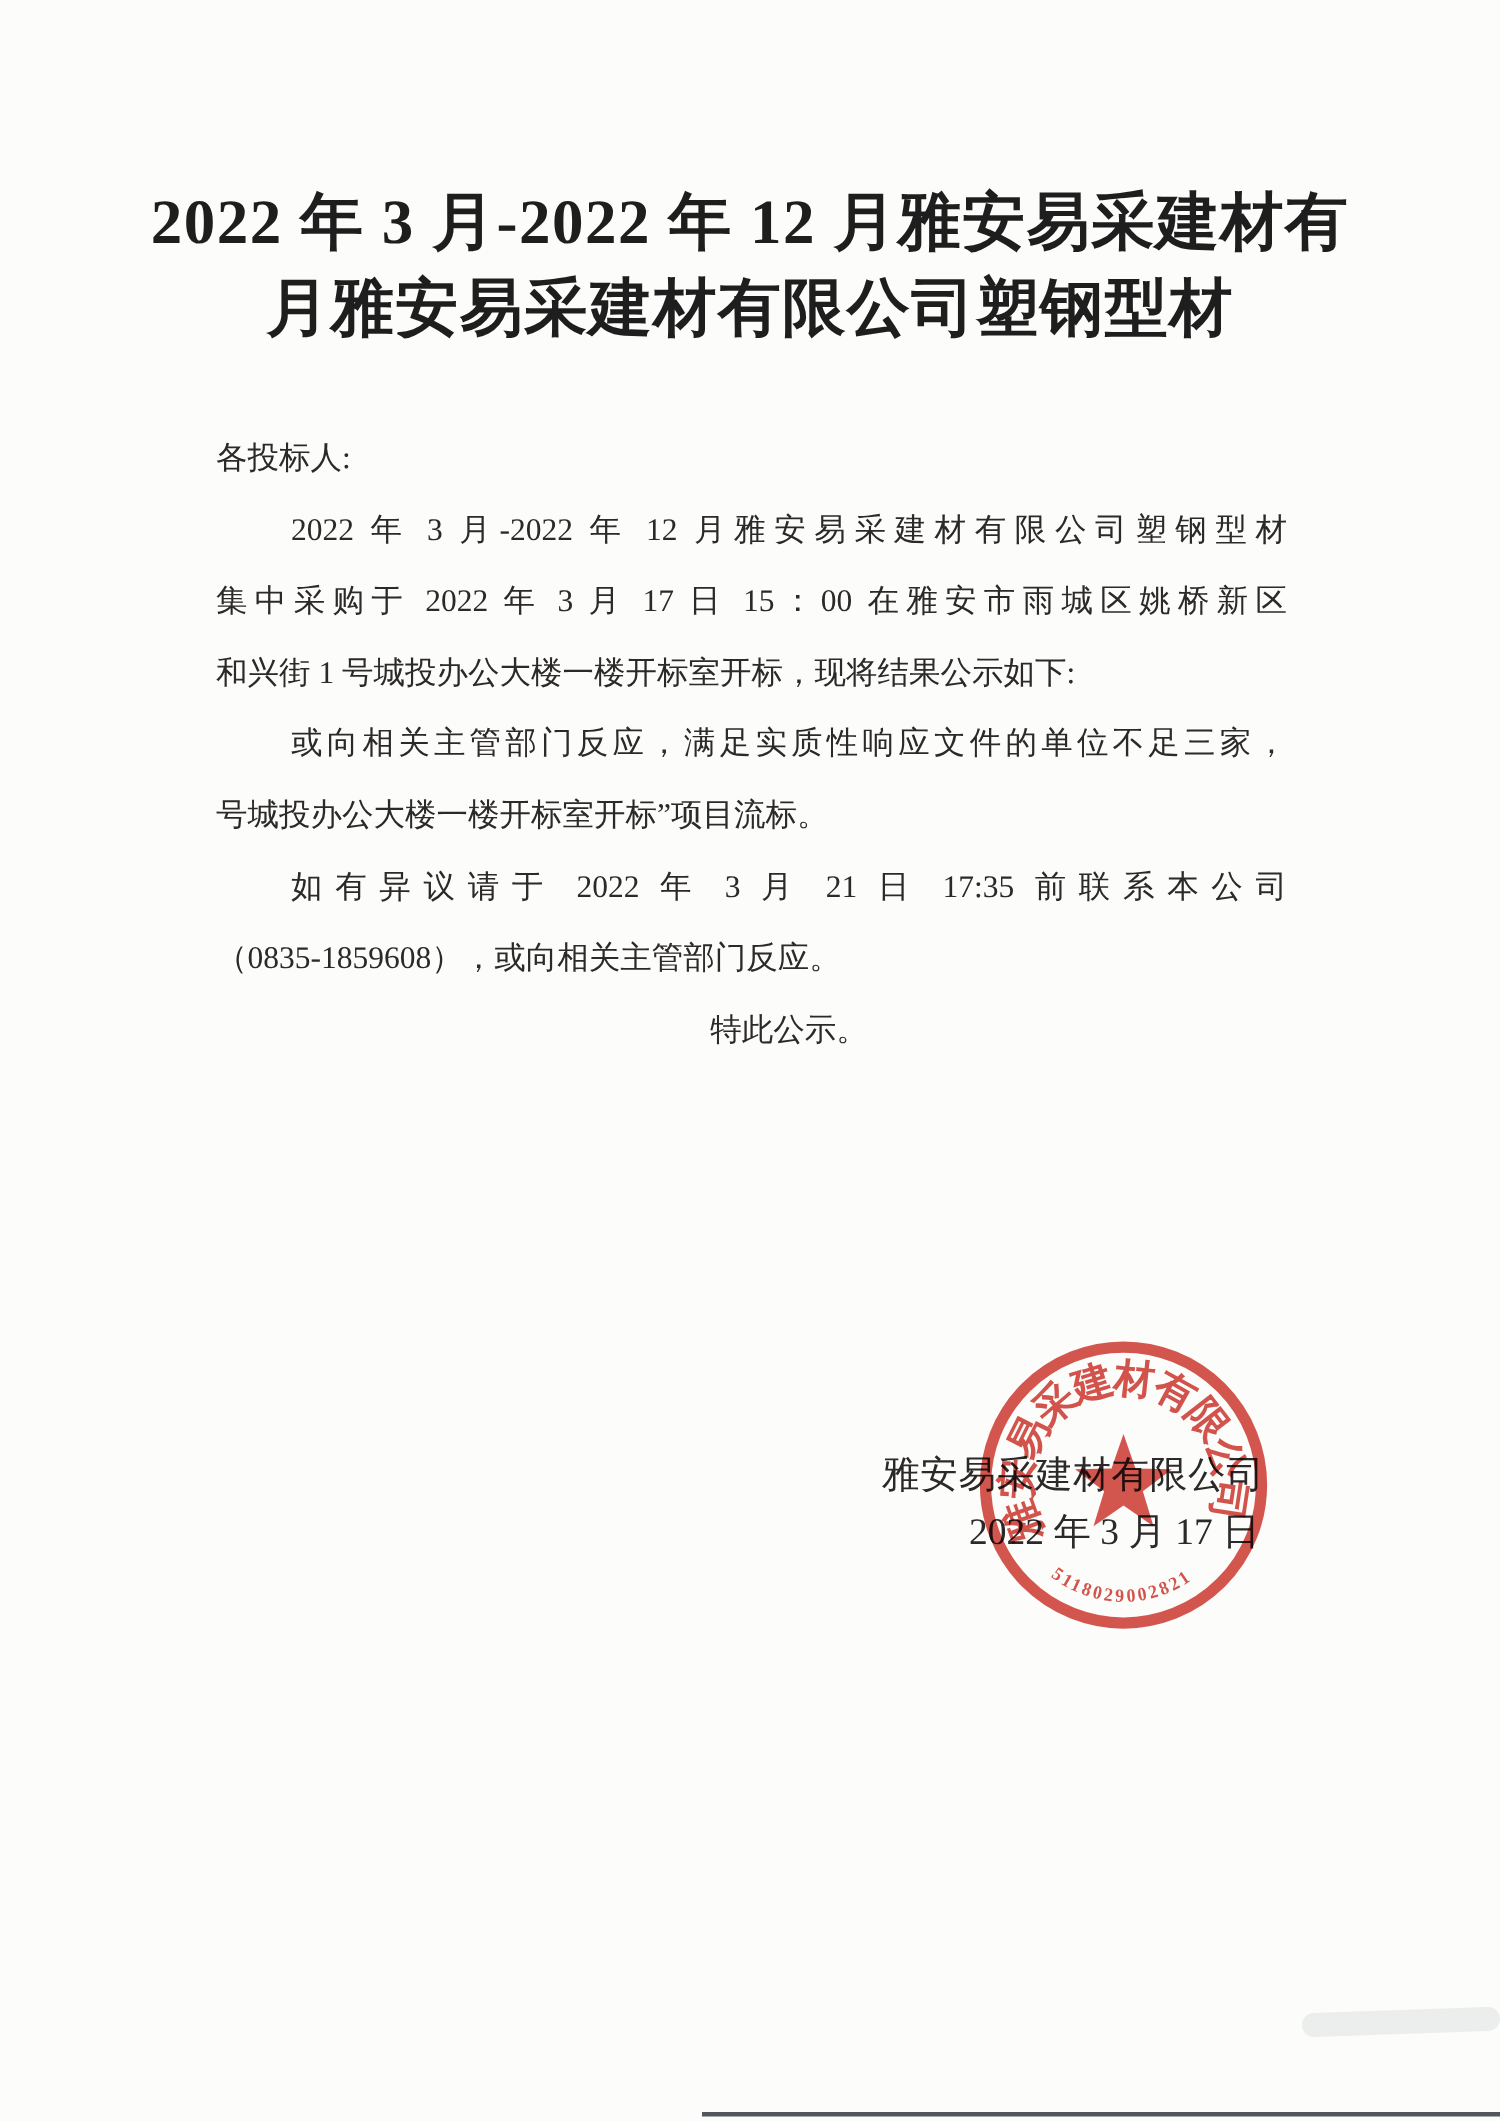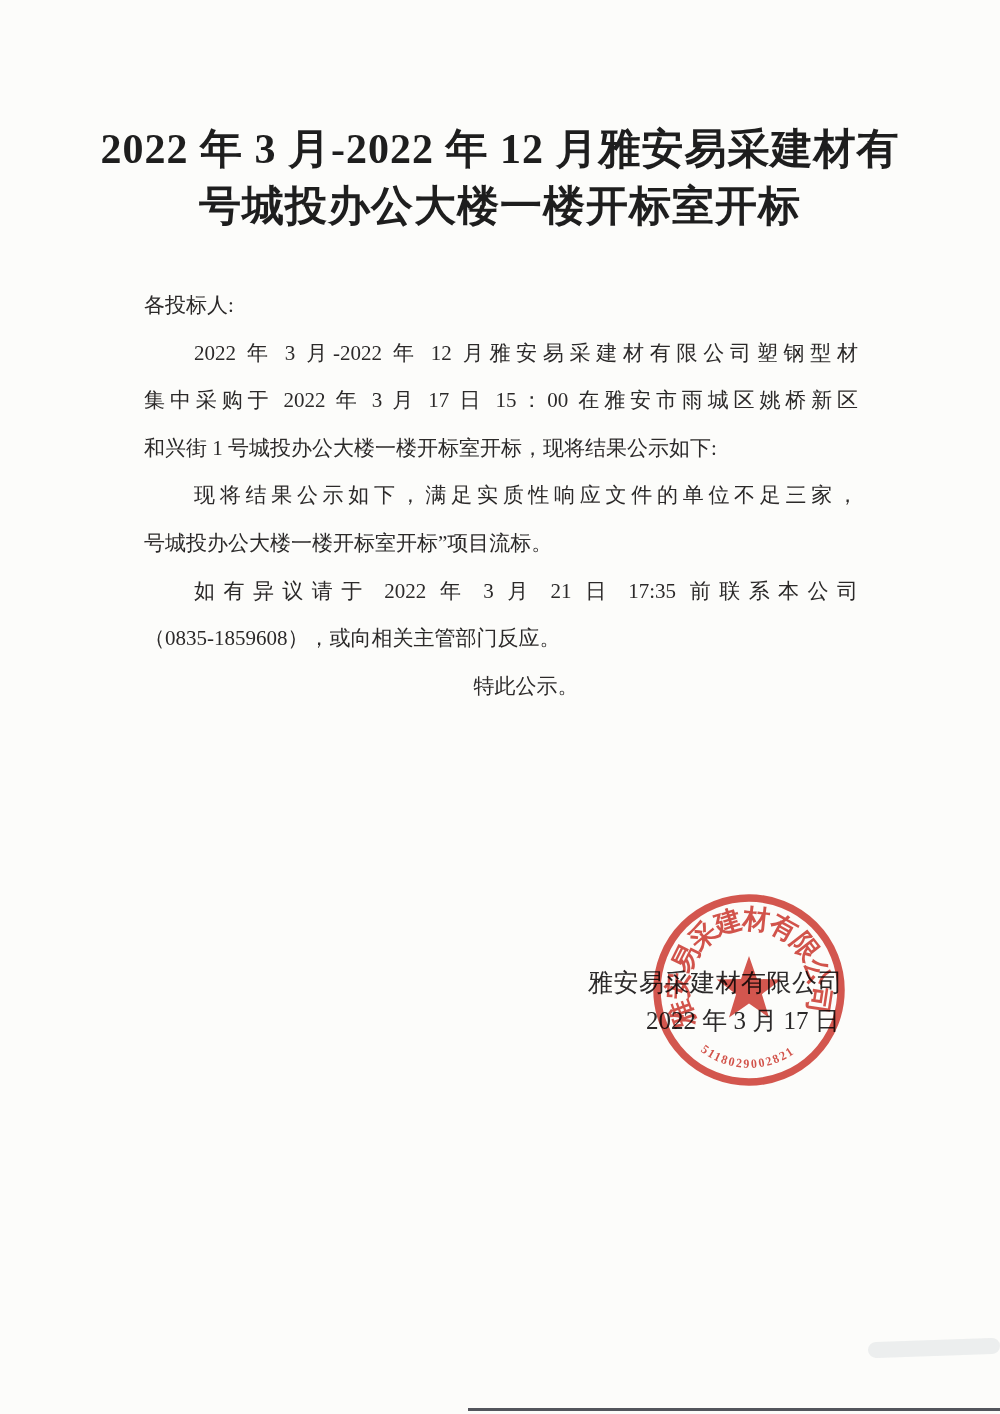"号城投办公大楼一楼开标室开标" div { text: 号城投办公大楼一楼开标室开标 -> 月雅安易采建材有限公司塑钢型材 }
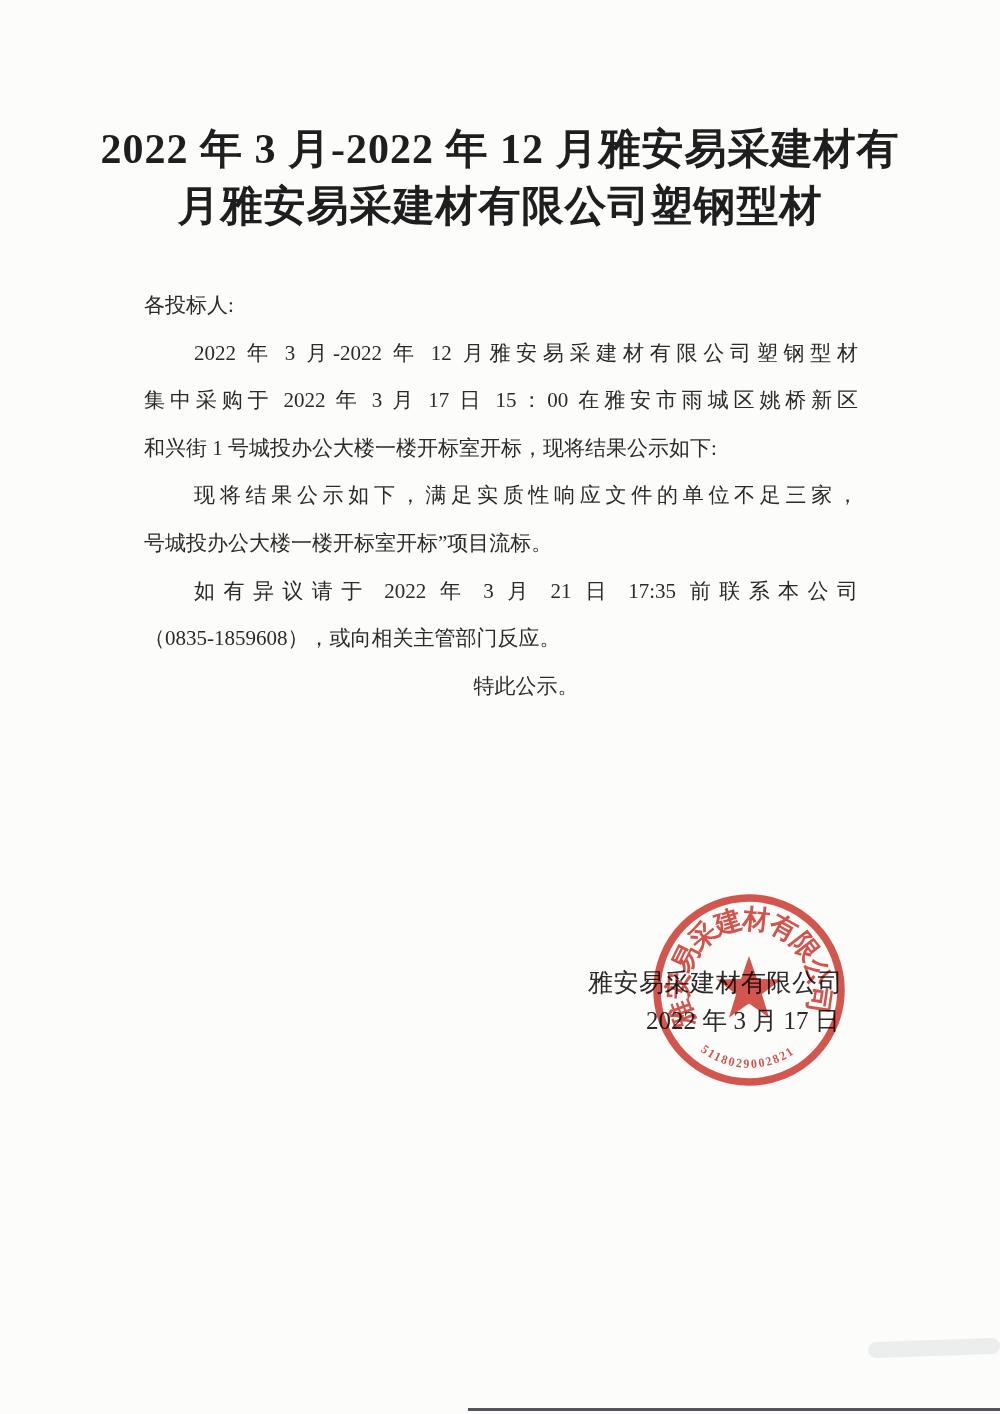"现将结果公示如下，满足实质性响应文件的单位不足三家，" div.line { text: 现将结果公示如下 -> 或向相关主管部门反应 }
